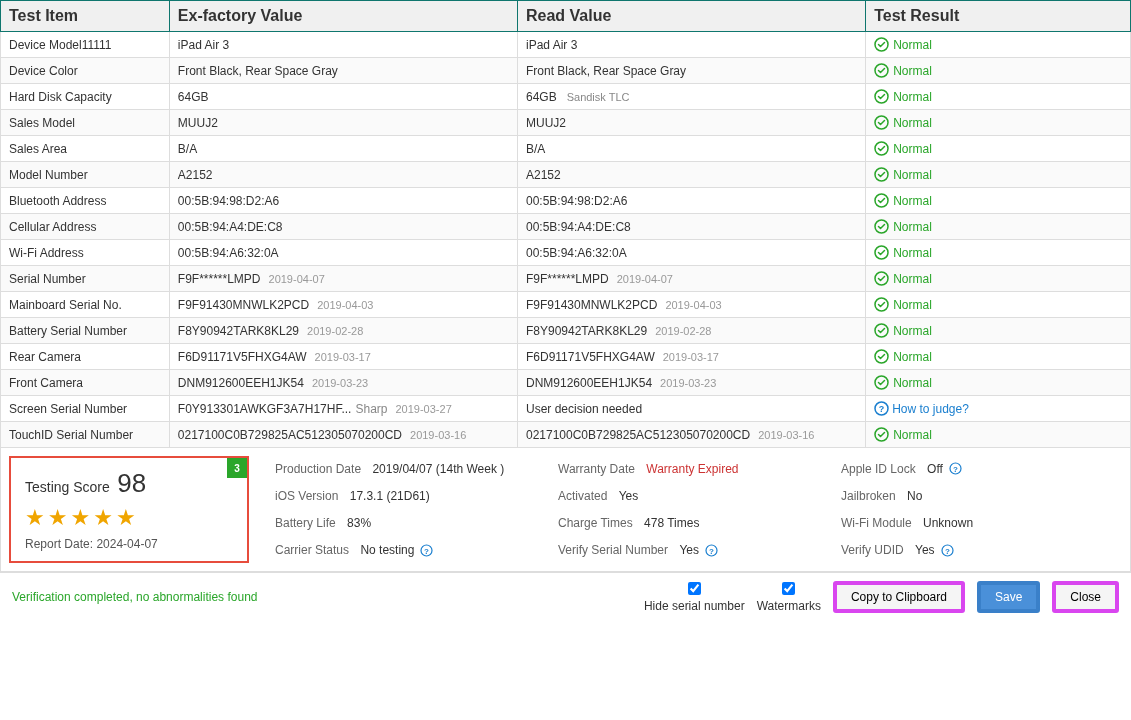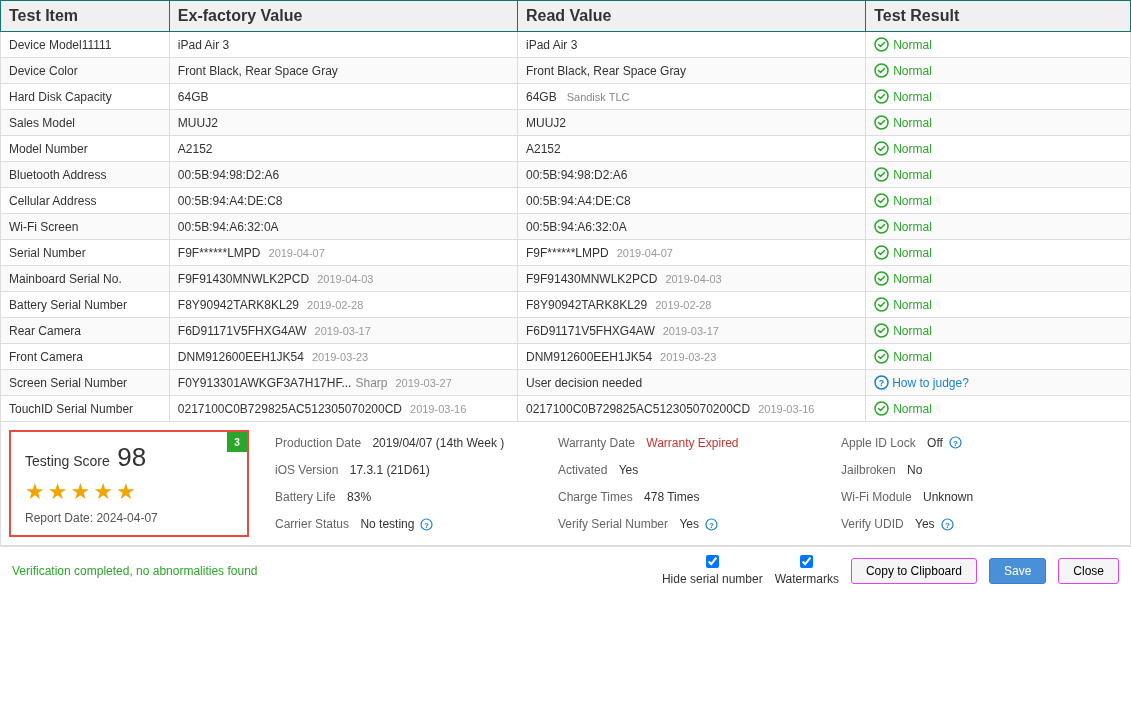"Sales Area" tr { html: none -> <tr> <td>Sales Area</td> <td>B/A</td> <td>B/A</td> <td> <span> <svg> <circle></circle> <path></path> </svg> Normal </span> </td> </tr> }
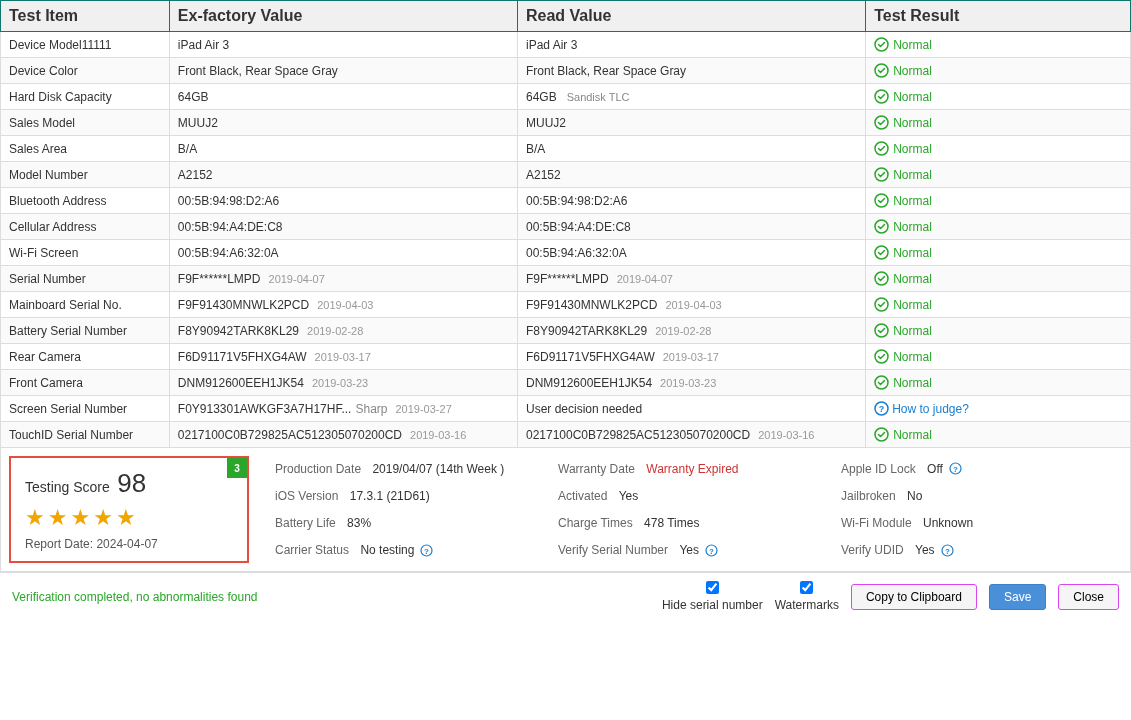"Wi-Fi Screen" td.col-item { text: Screen -> Address }
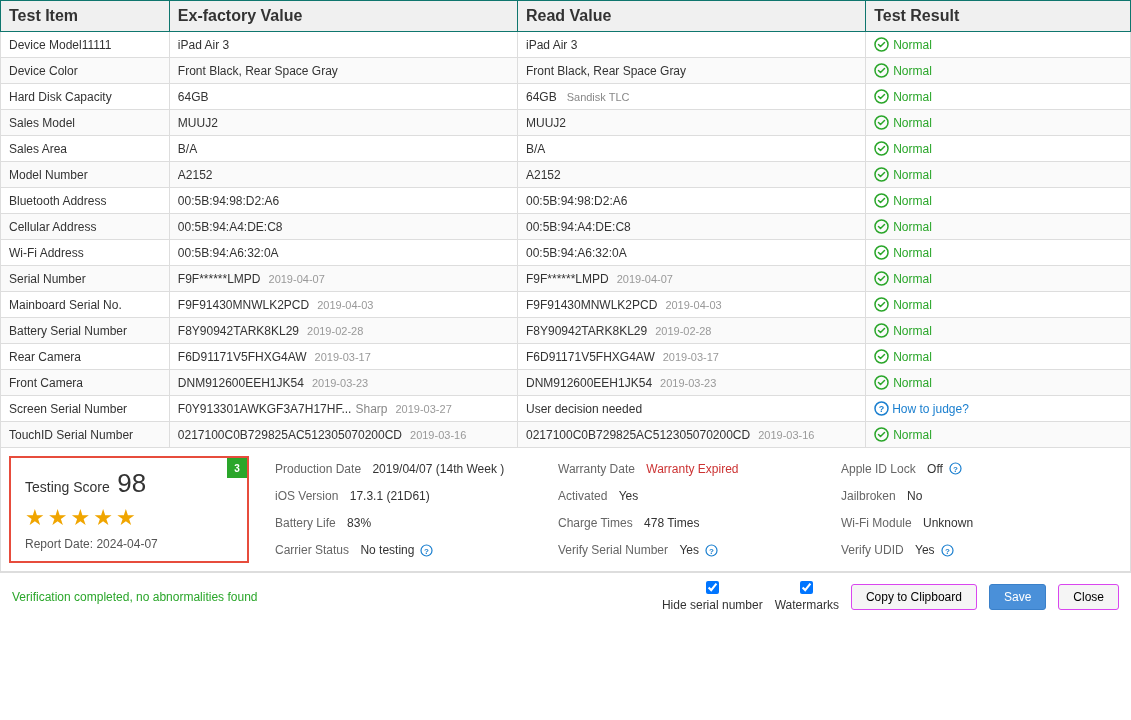"Copy to Clipboard" .btn { border: 1px solid #d946ef -> 4px solid #d946ef }
